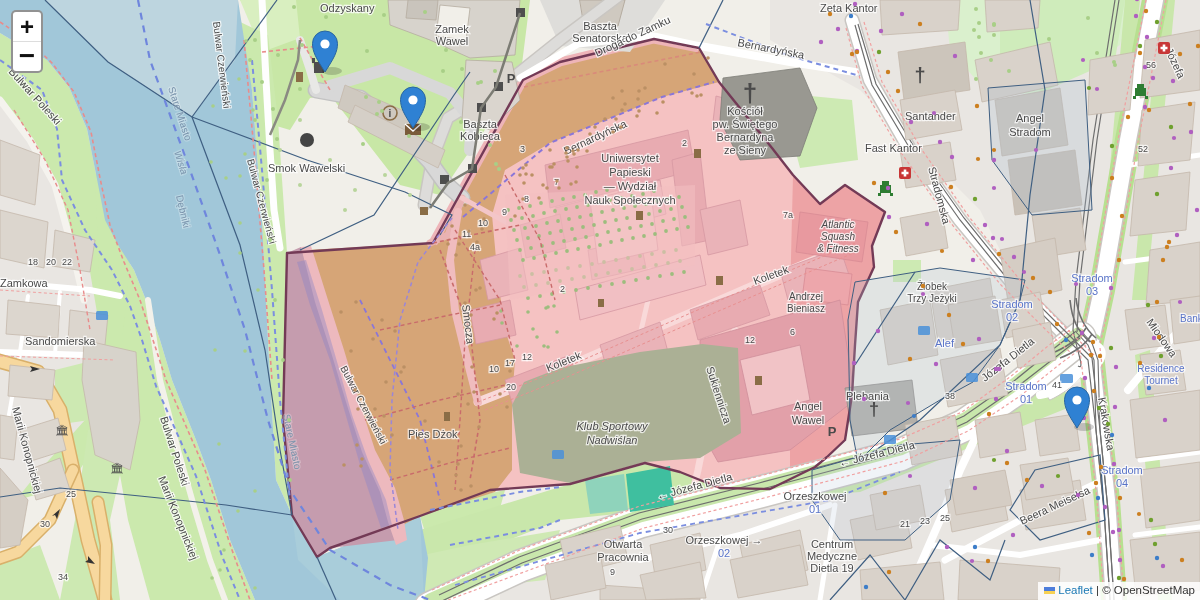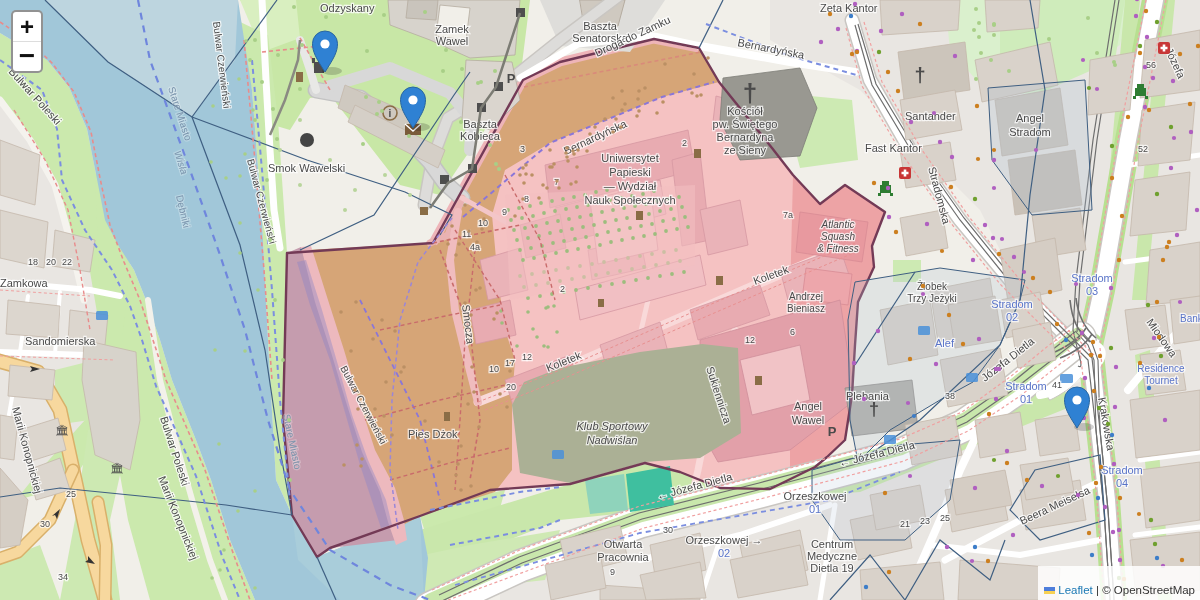"Leaflet | © OpenStreetMap" div { padding: 16px 5px 0 6px -> 0 5px 0 6px }
